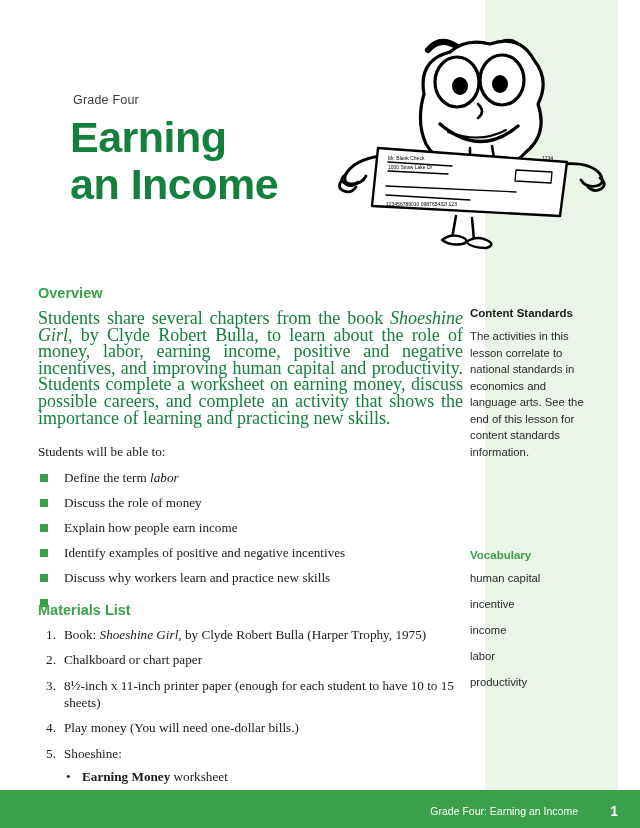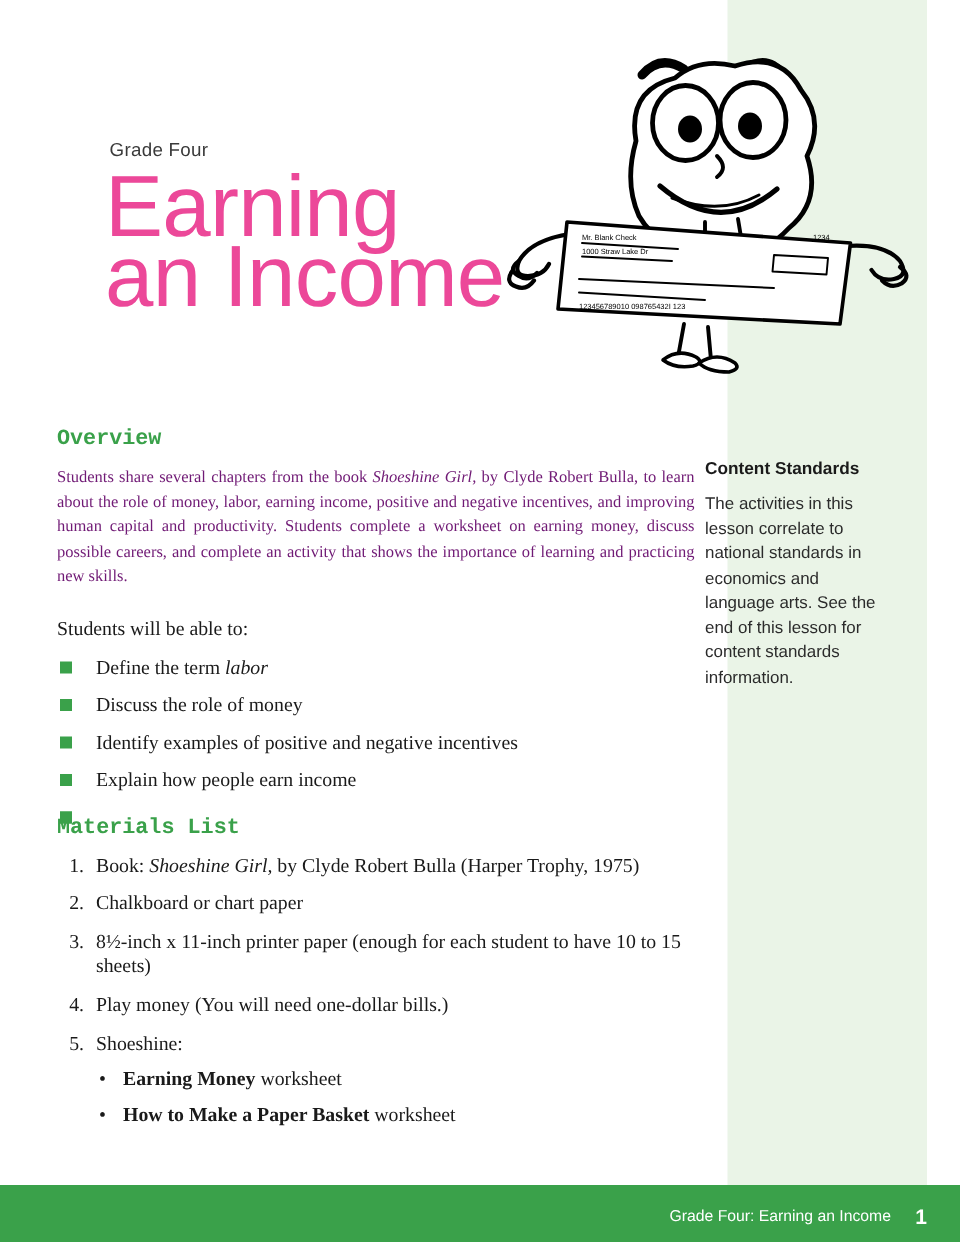"Earning" .title { color: #ec4899 -> #15803d; font-size: 58px -> 43px; font-weight: 400 -> 700 }
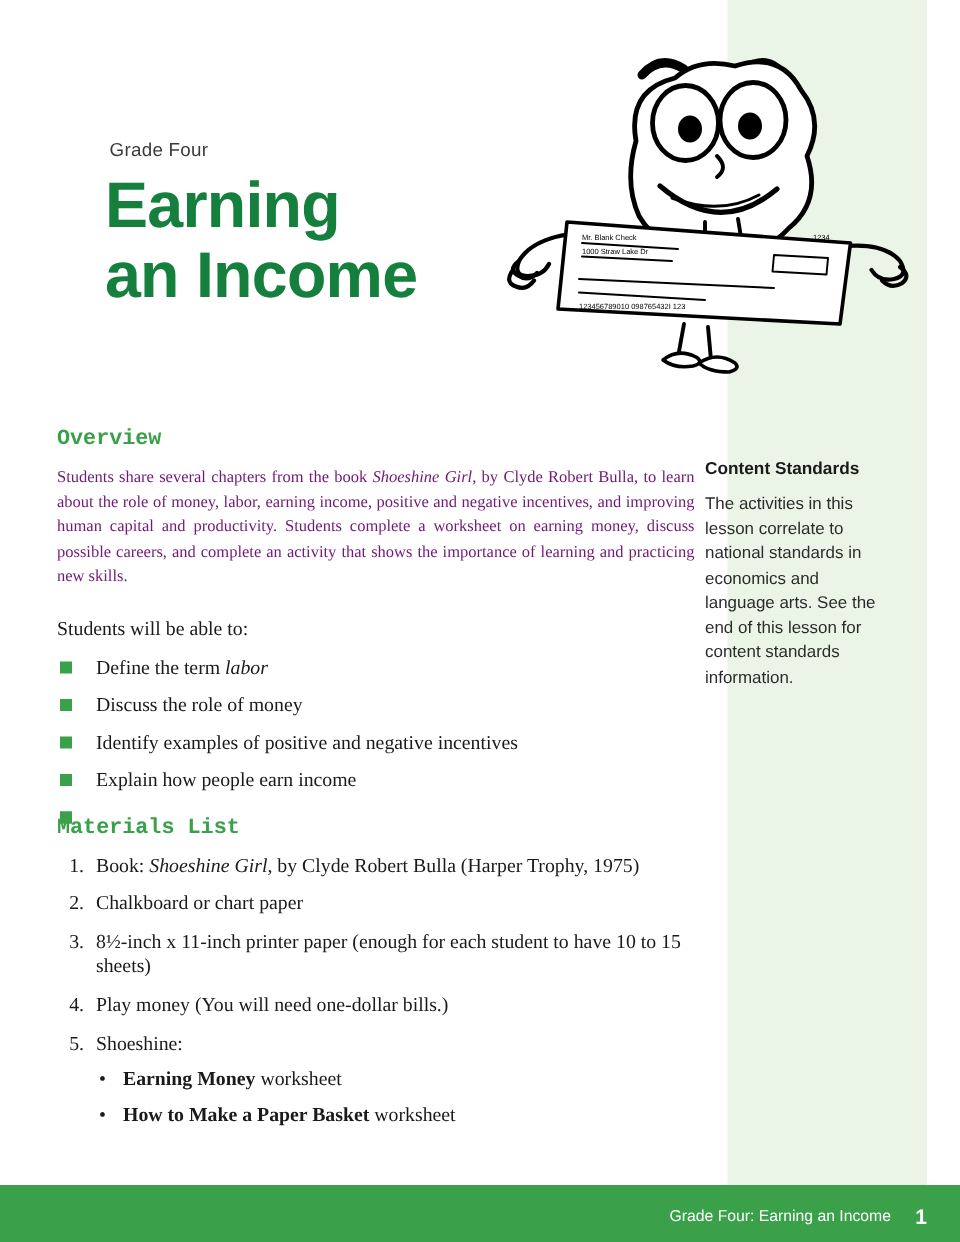"Overview" h2.section { font-family: Liberation Mono, monospace -> Liberation Sans, sans-serif }
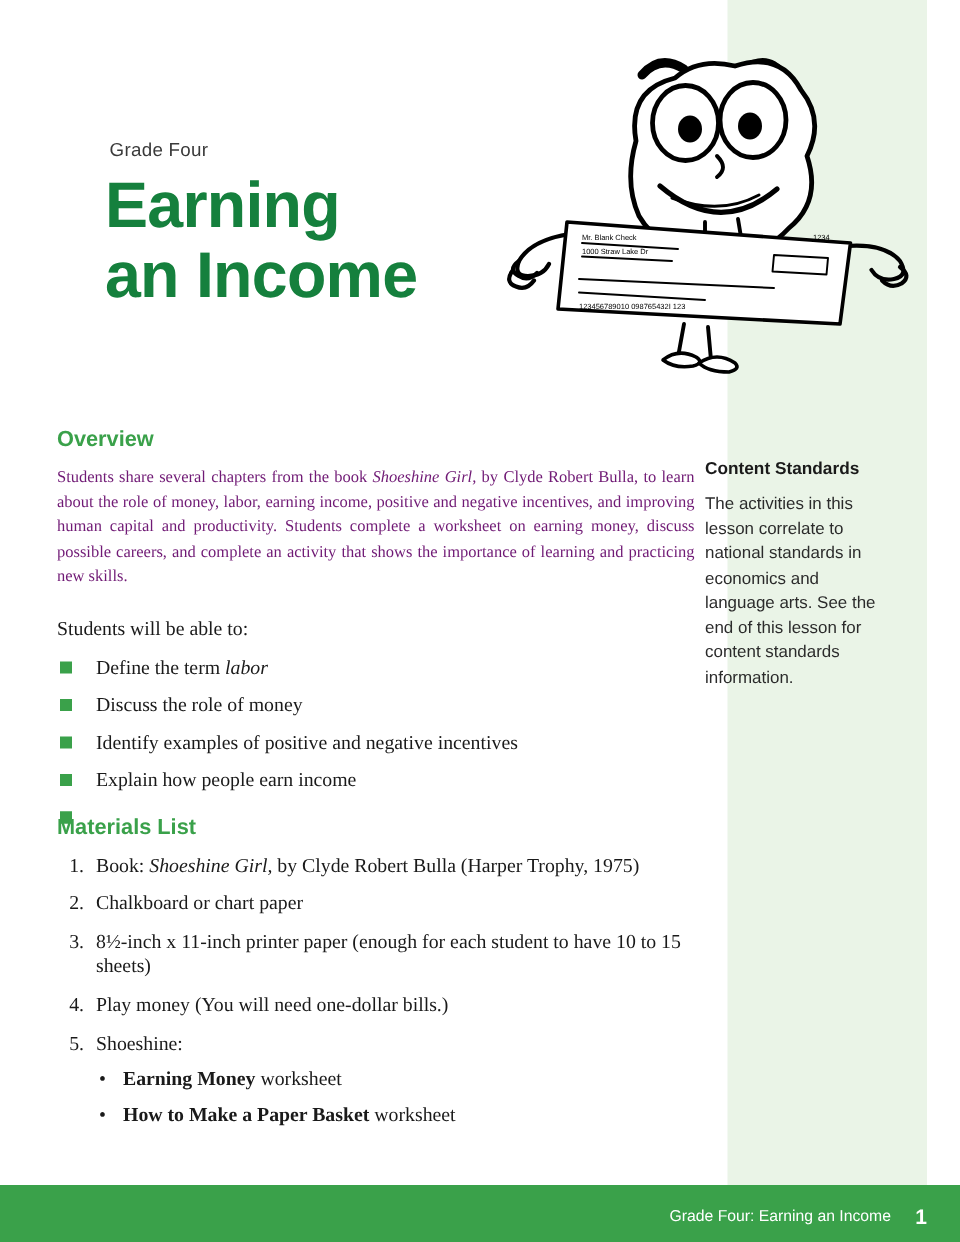"Students share several chapters from" .body-text { color: #701a75 -> #15803d; font-size: 11px -> 18px }
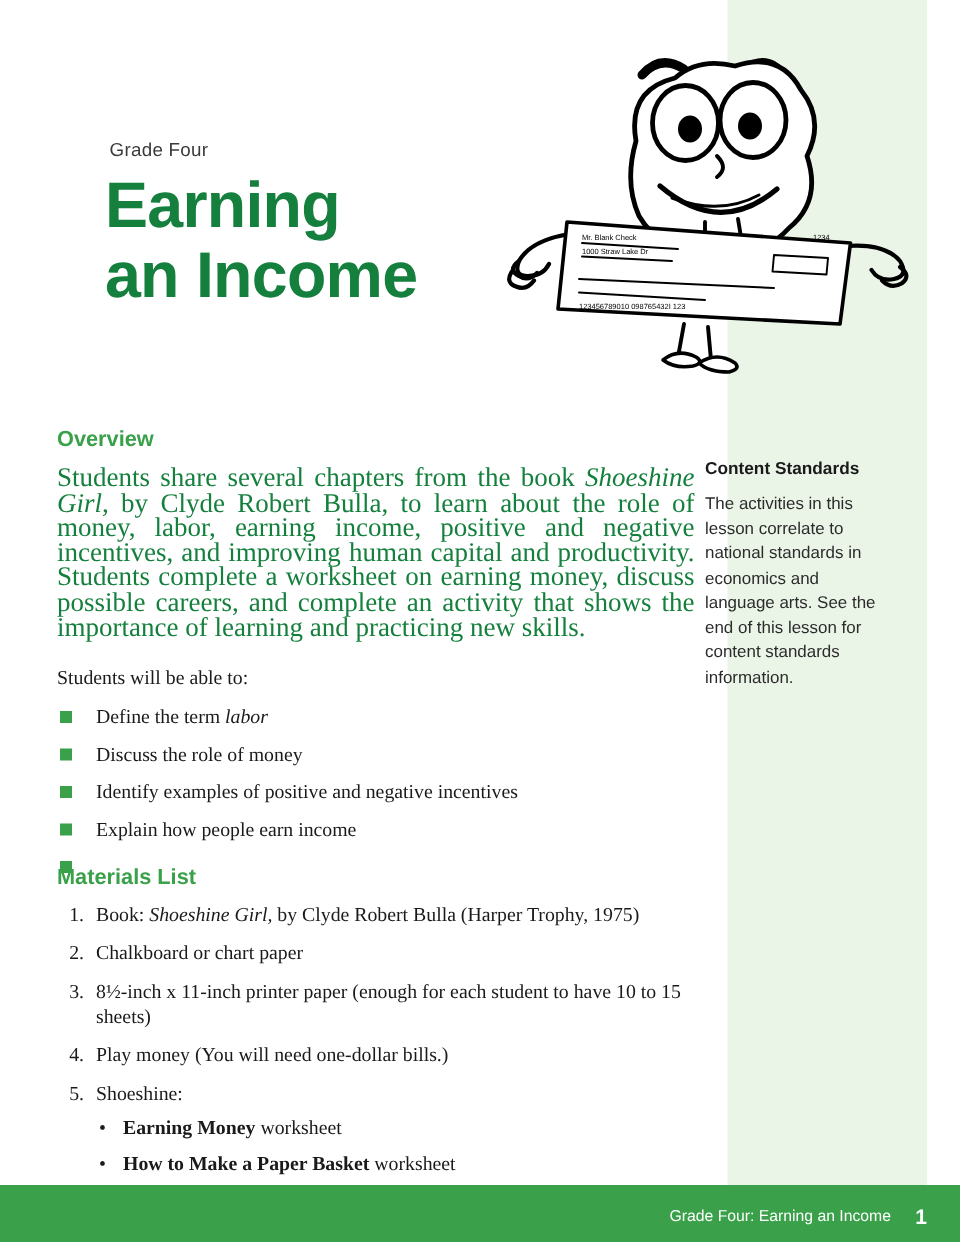"Identify examples of positive and" li { order: before "Explain how people earn income" -> after "Explain how people earn income" }
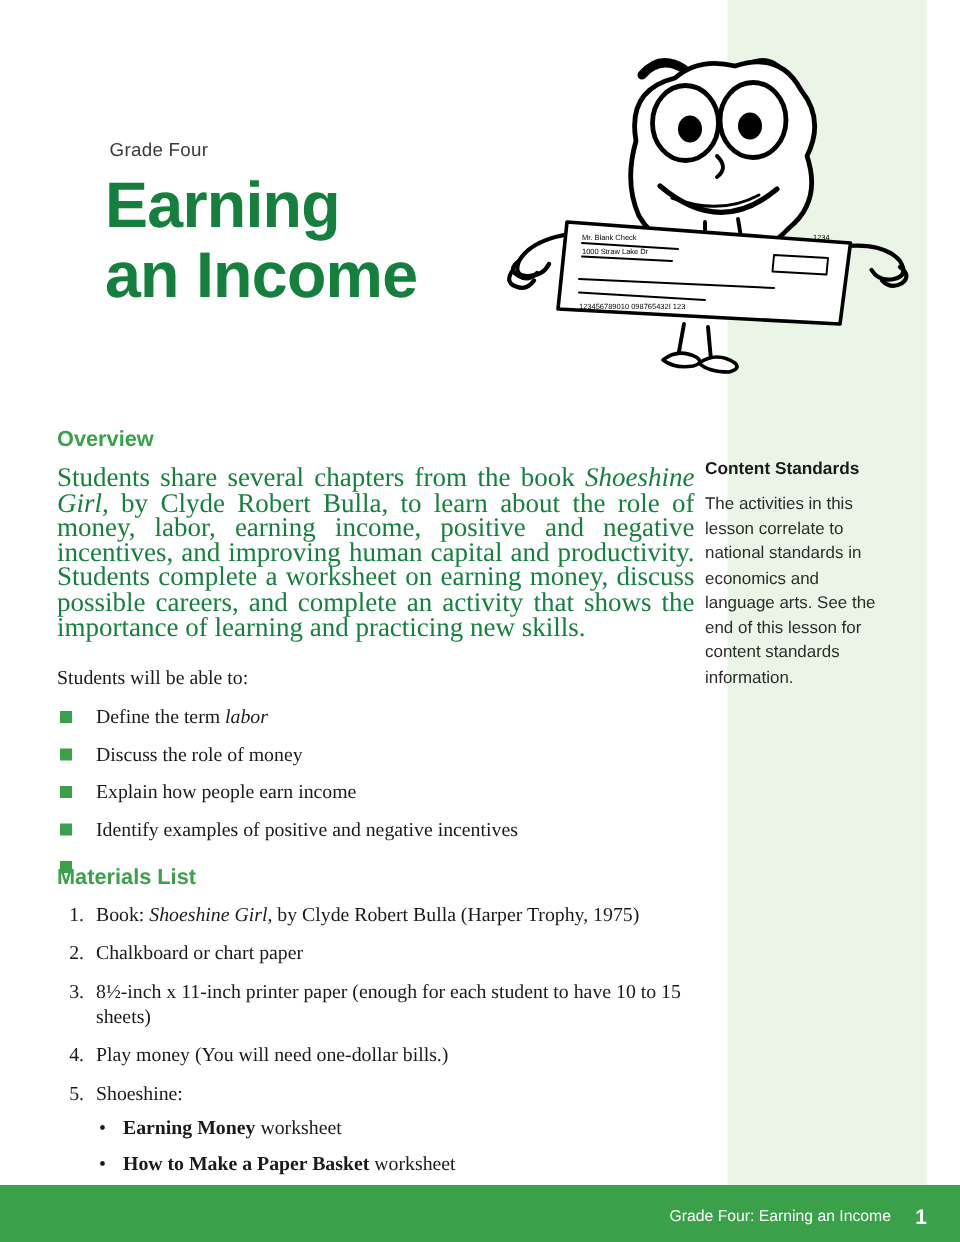"Vocabulary" div.side { html: none -> <div> <h3>Vocabulary</h3> <ul> <li>human capital</li> <li>incentive</li> <li>income</li> <li>labor</li> <li>productivity</li> </ul> </div> }
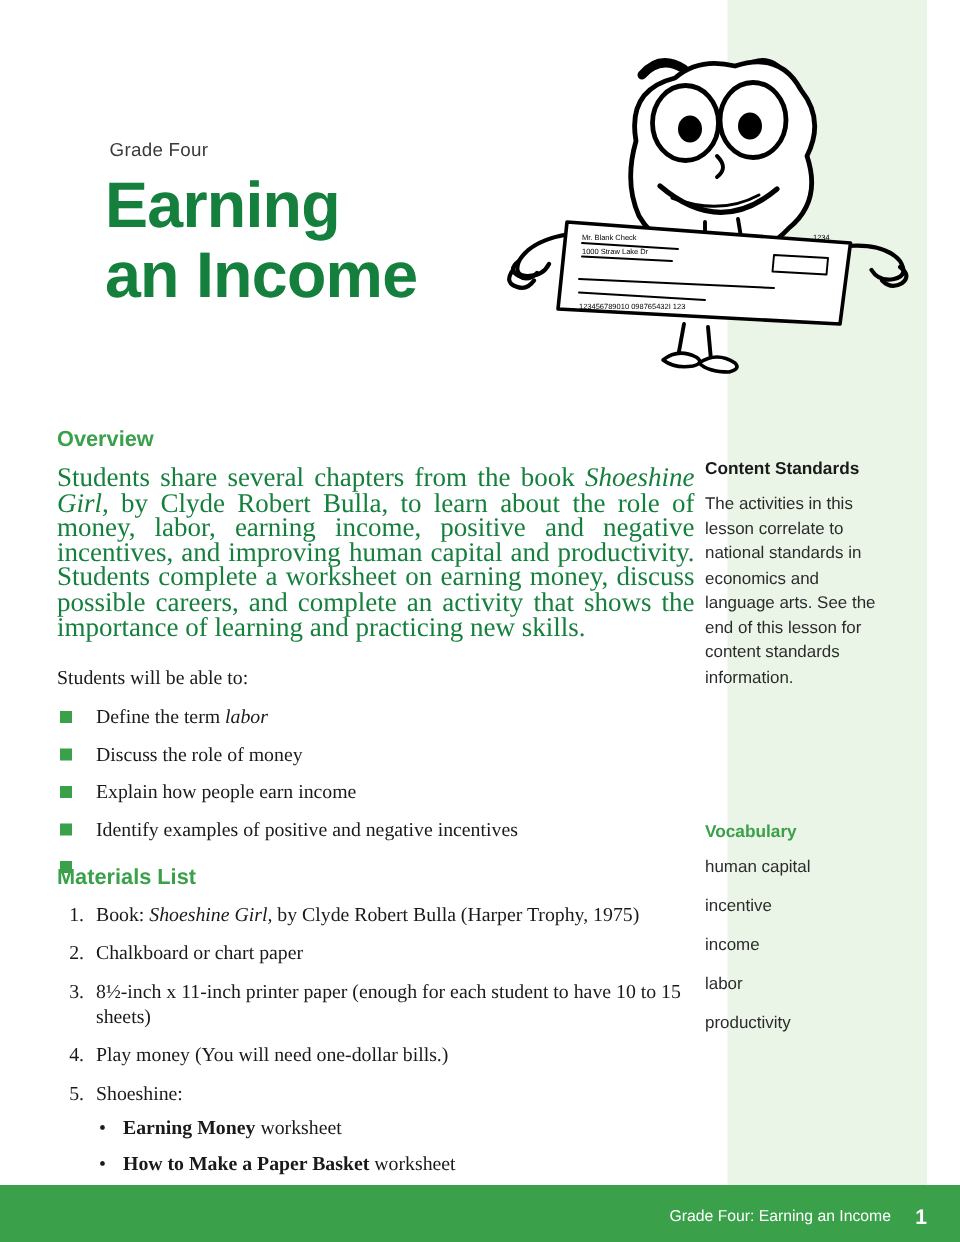"Discuss why workers learn and" span { html: none -> <span>Discuss why workers learn and practice new skills</span> }
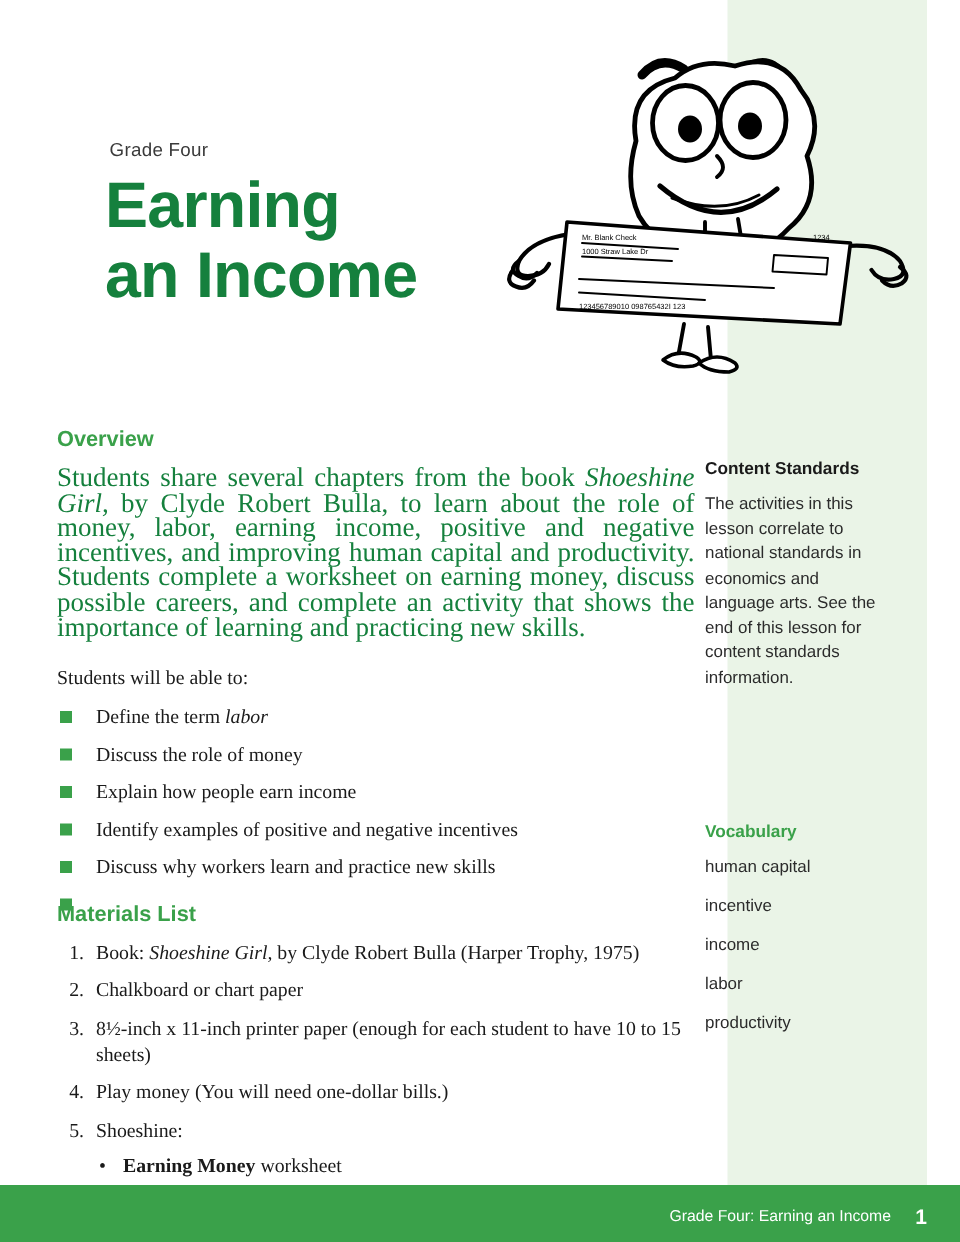"Grade Four: Earning an Income" .footer-text { right: 46px -> 62px }
